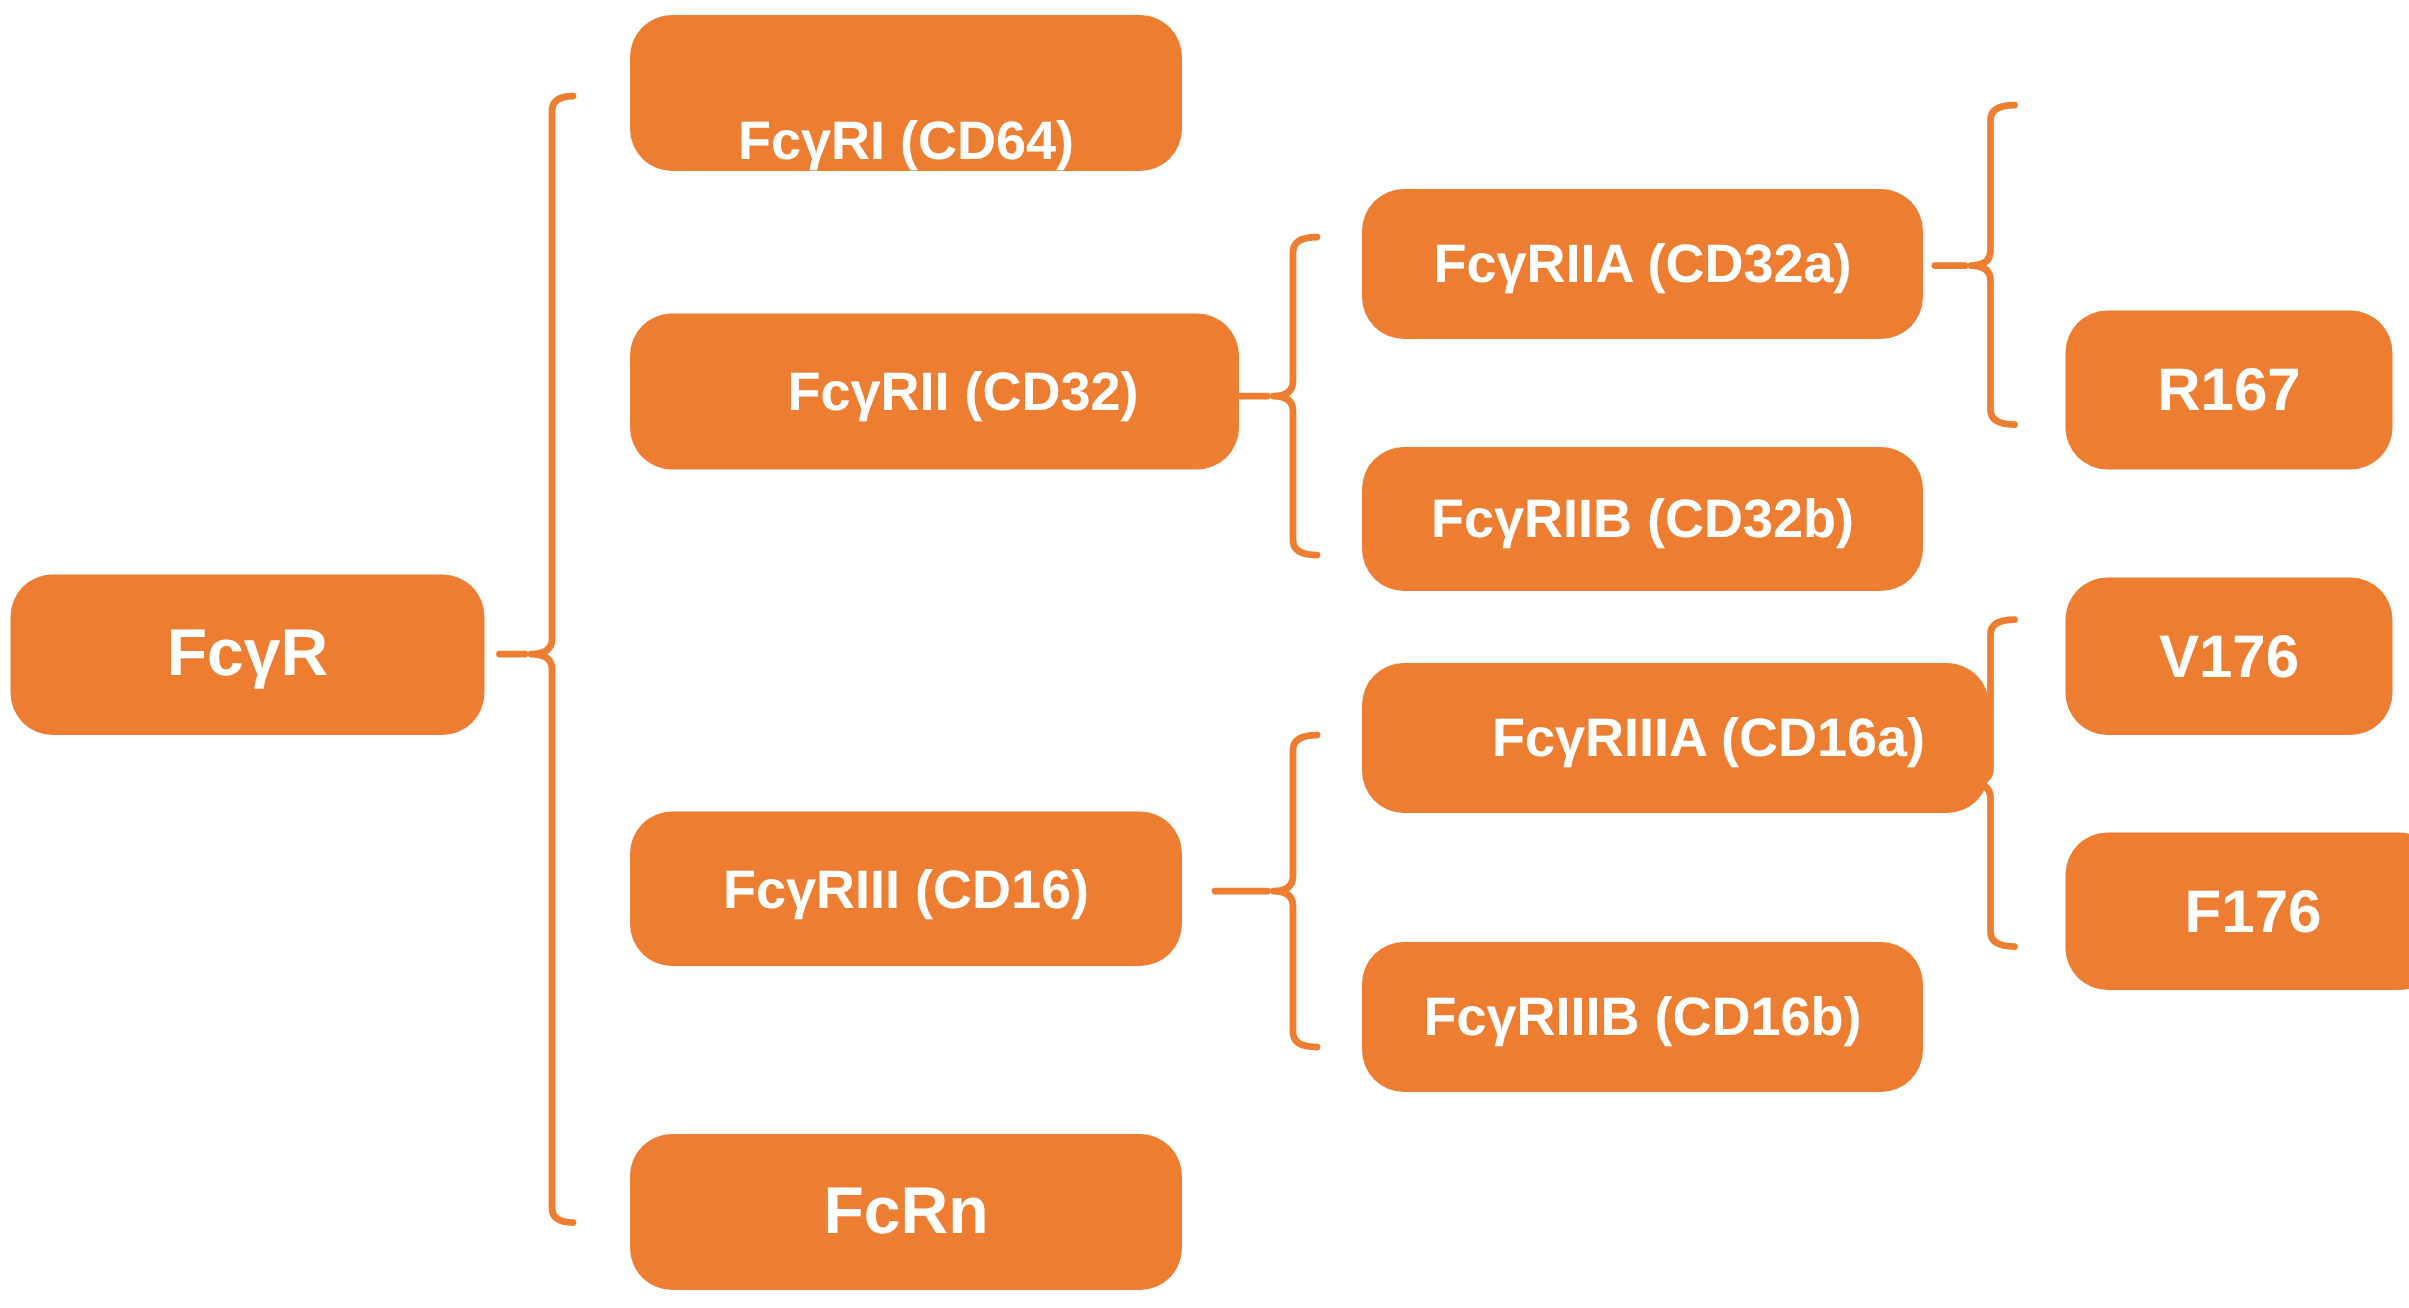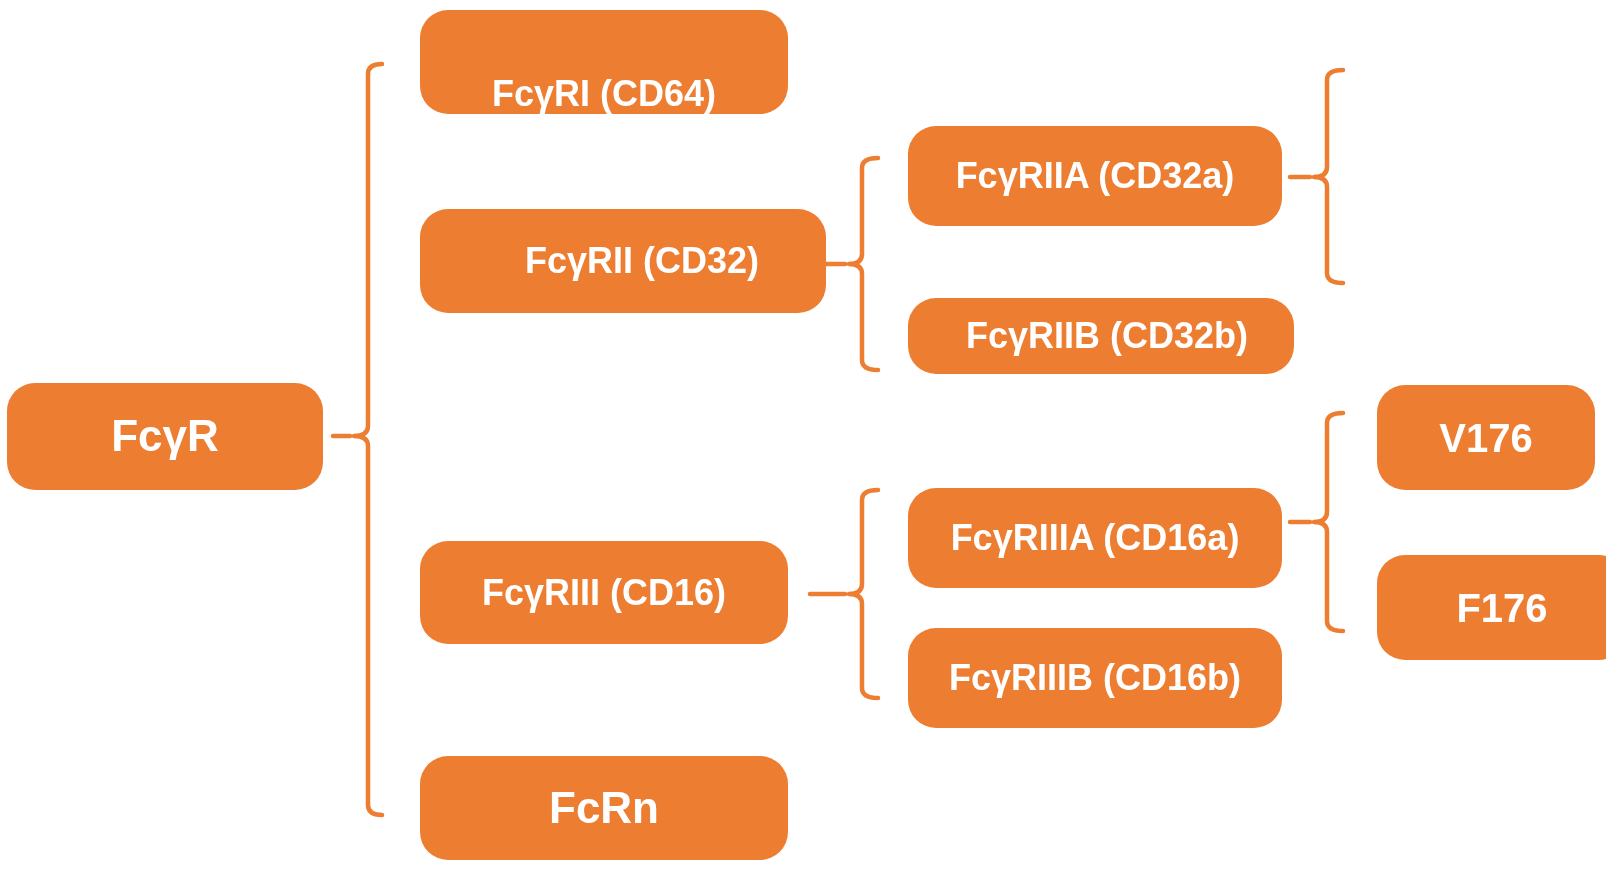"R167" div.node { html: none -> <div> <span>R167</span> </div> }
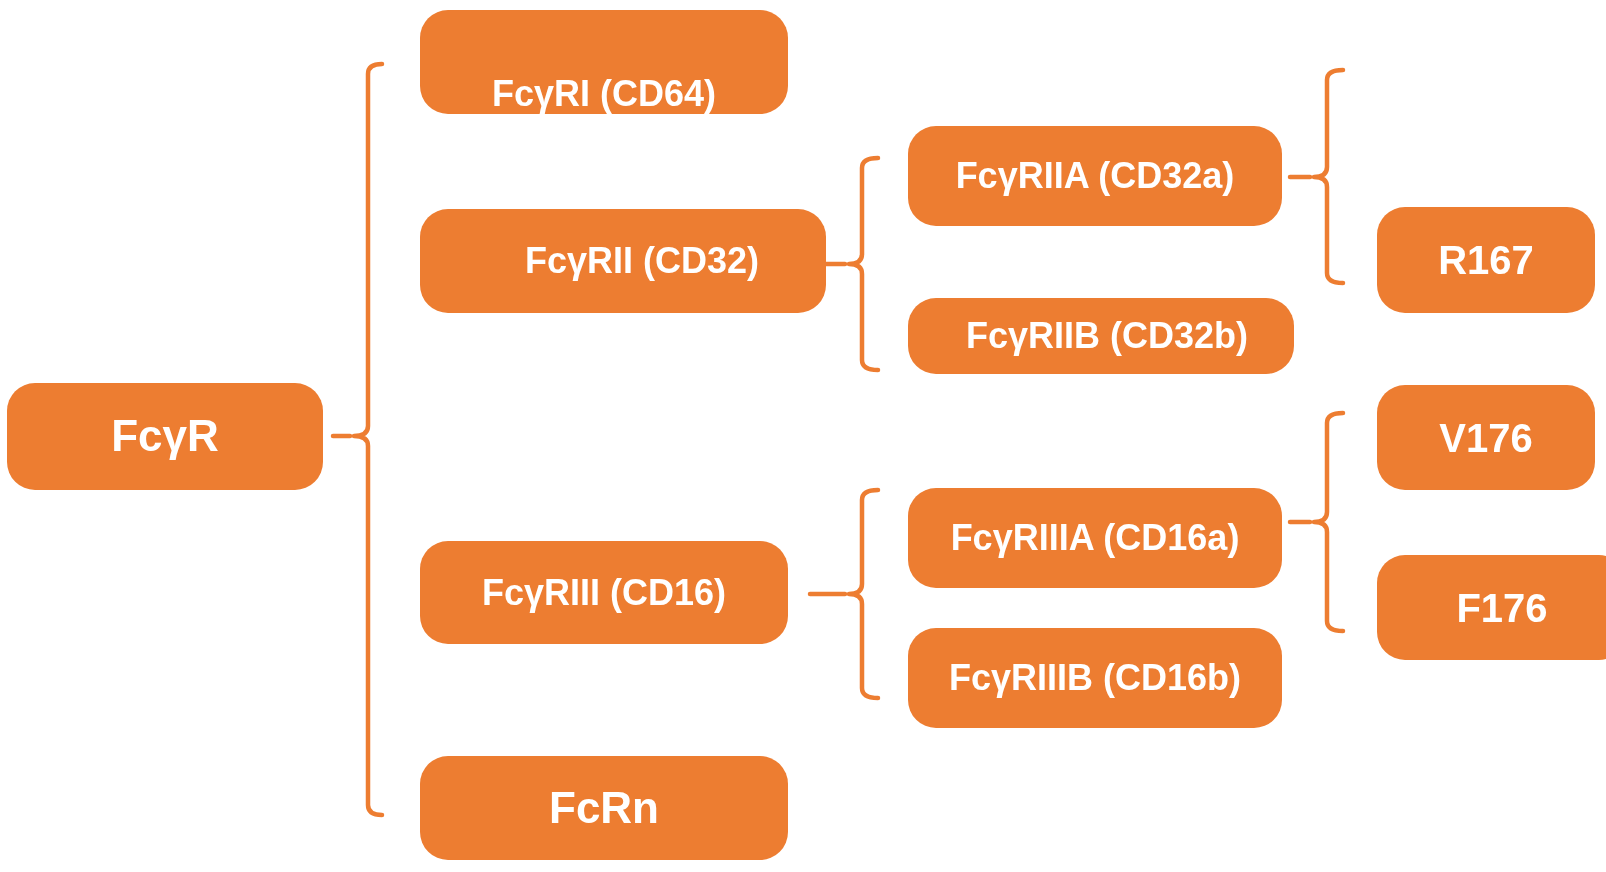"FcγRIIB (CD32b)" #n-fcgr2b { height: 76px -> 96px; padding-left: 12px -> none }
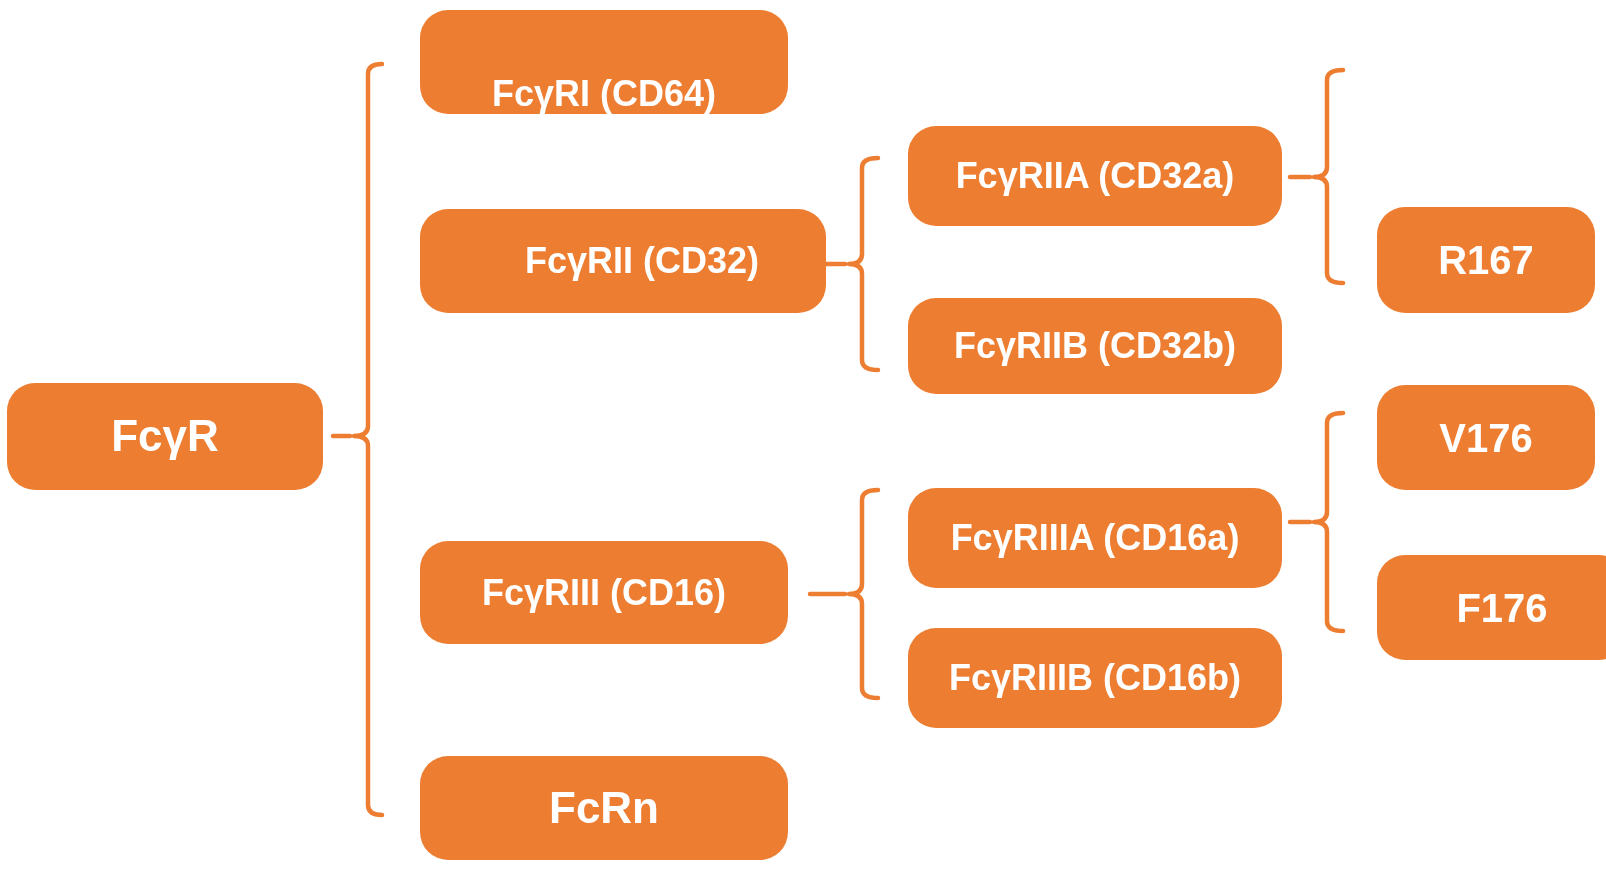"FcγRIIIA (CD16a)" #n-fcgr3a { padding-left: none -> 44px; top: 488px -> 442px }
